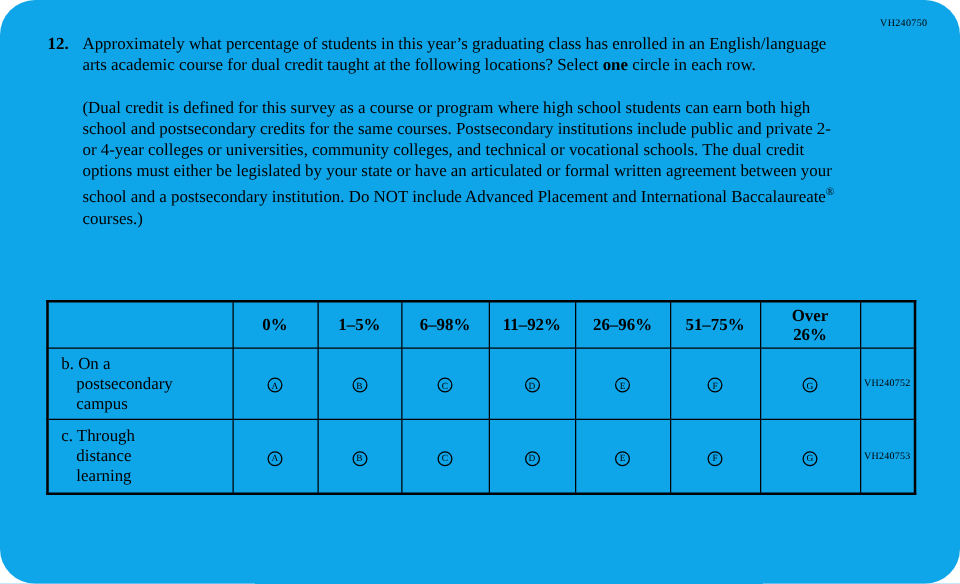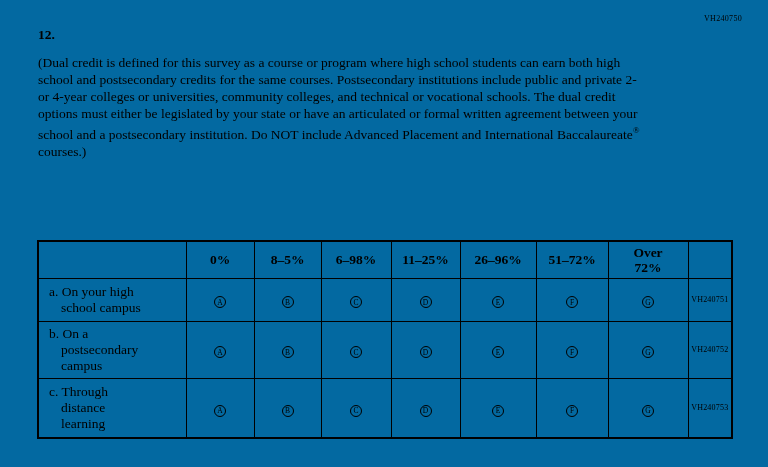"VH240750" .page { background: #0369a1 -> #0ea5e9; border-radius: none -> 28px }
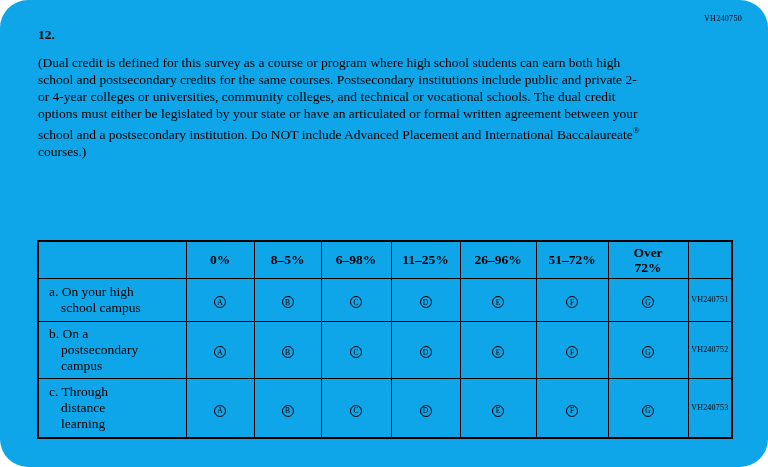"12." .question { flex-direction: column -> none }
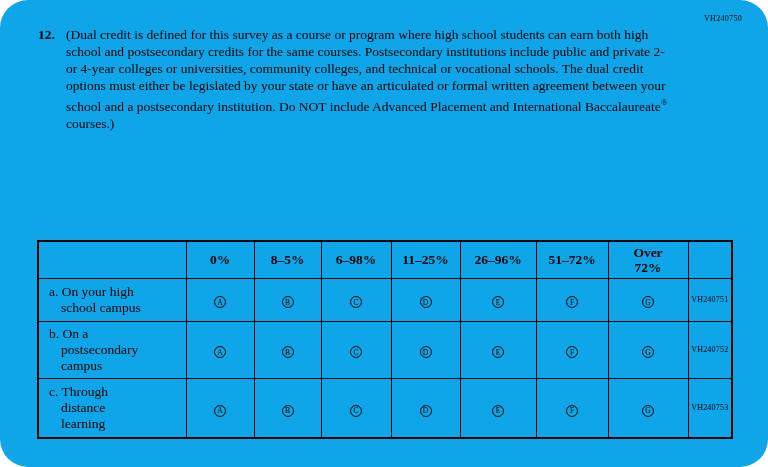"Approximately what percentage of" p.intro { html: none -> <p><span>Approximately what percentage of students in this year’s graduating class has enrolled in an English/language arts academic course for dual credit taught at the following locations? Select </span><b>one</b><span> circle in each row.</span></p> }
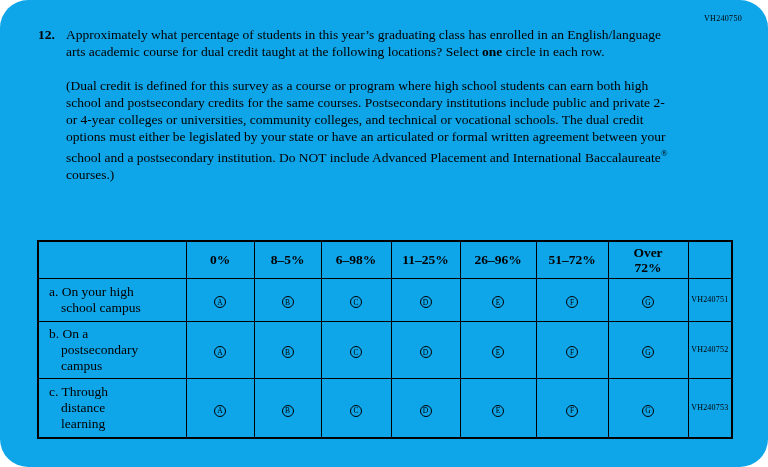"8–5%" th.colhead { text: 8 -> 1 }
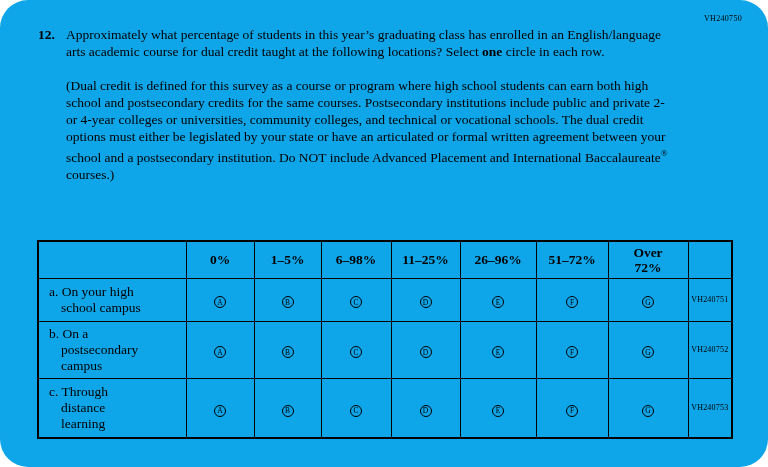"11–25%" th.colhead { text: 25% -> 92% }
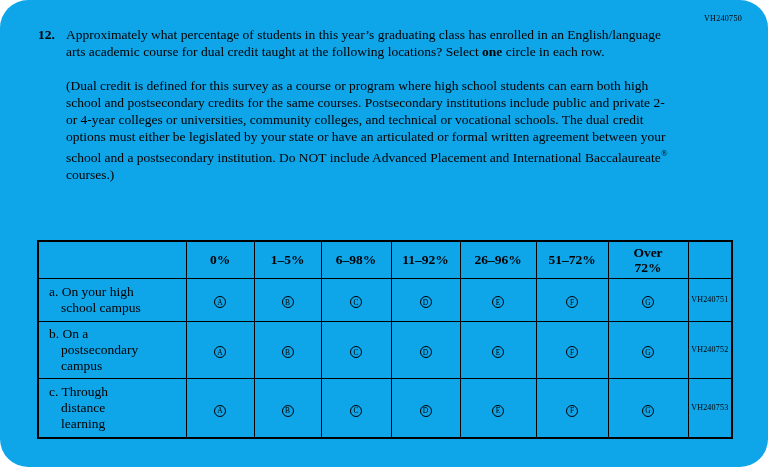"51–72%" th.colhead { text: 72% -> 75% }
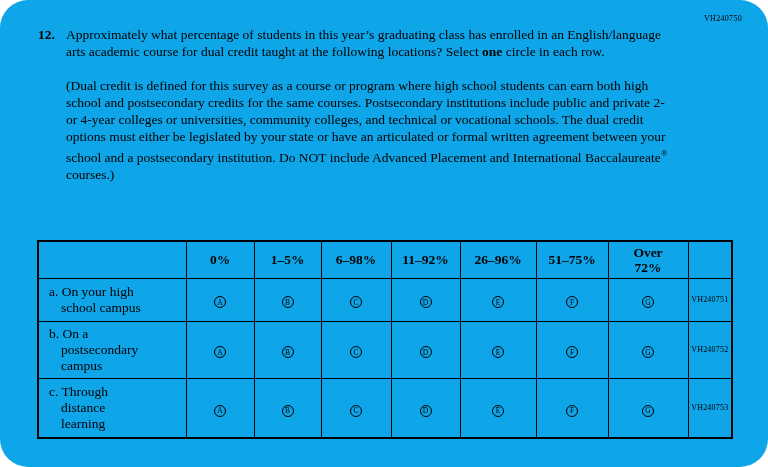"Over" th.colhead { text: 72% -> 26% }
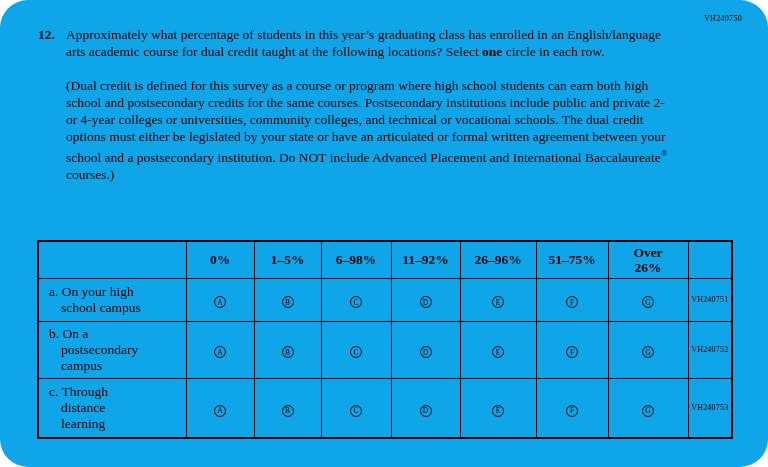"a. On your high" tr.row-a { html: <tr> <td>a. On your high school campus</td> <td><span>A</span></td> <td><span>B</span></td> <td><span>C</span></td> <td><span>D</span></td> <td><span>E</span></td> <td><span>F</span></td> <td><span>G</span></td> <td>VH240751</td> </tr> -> none }
